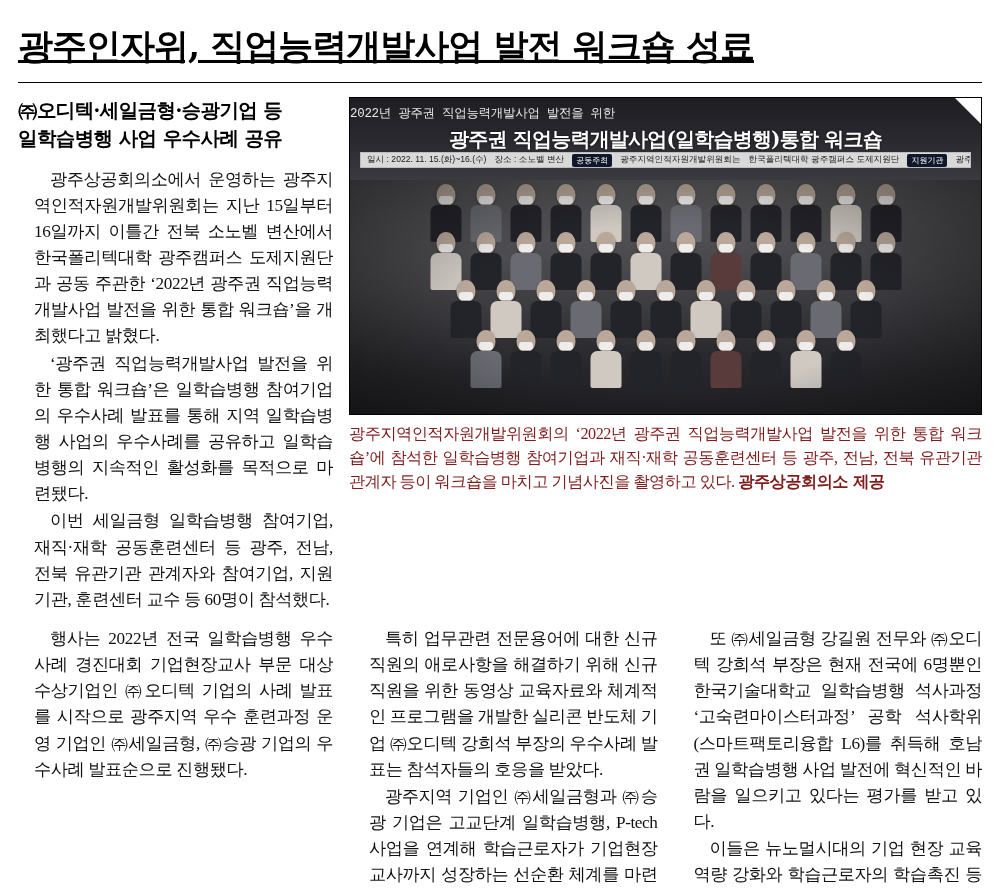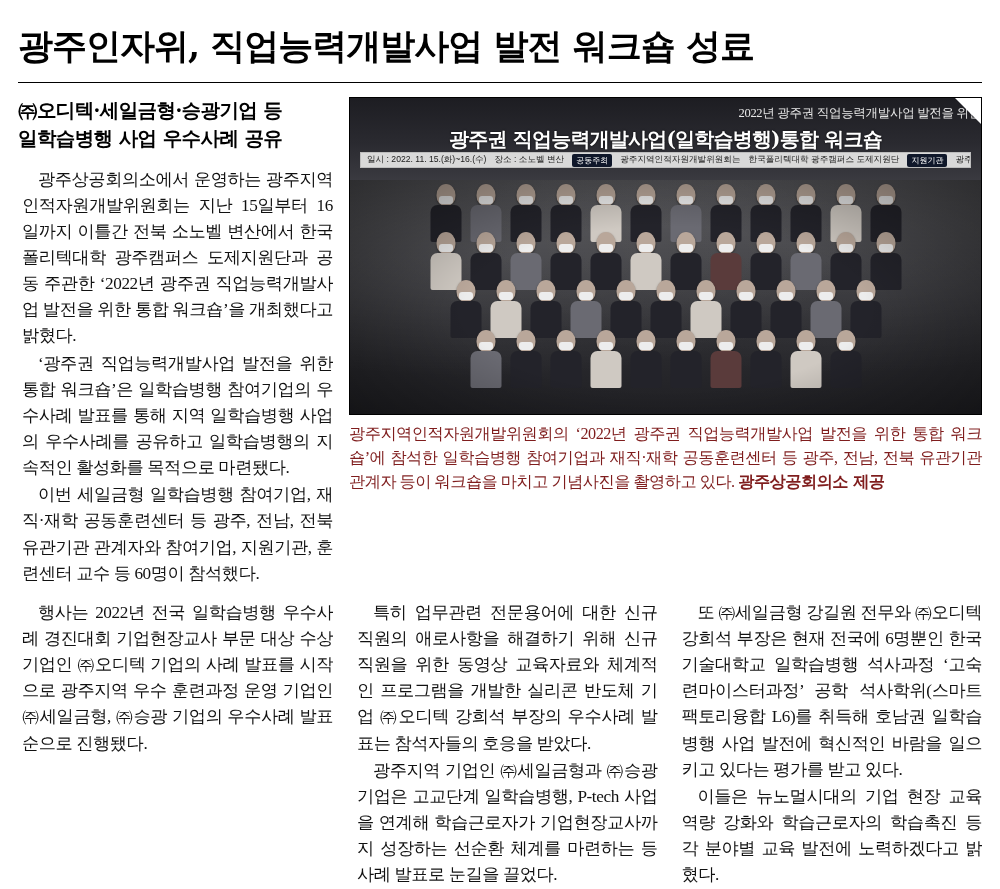"광주인자위, 직업능력개발사업 발전 워크숍 성료" .headline { text-decoration: none -> underline }
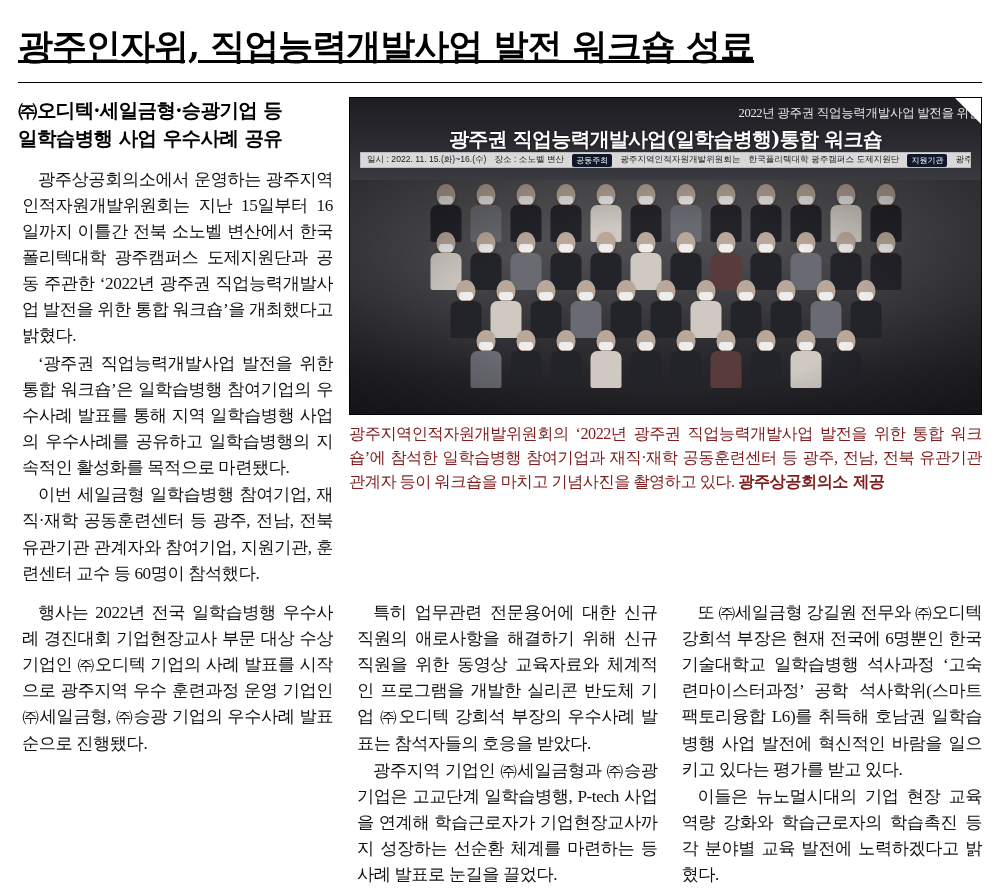"2022년 광주권 직업능력개발사업 발전을 위한" .banner-line1 { font-family: Liberation Serif, serif -> Liberation Mono, monospace; text-align: right -> left }
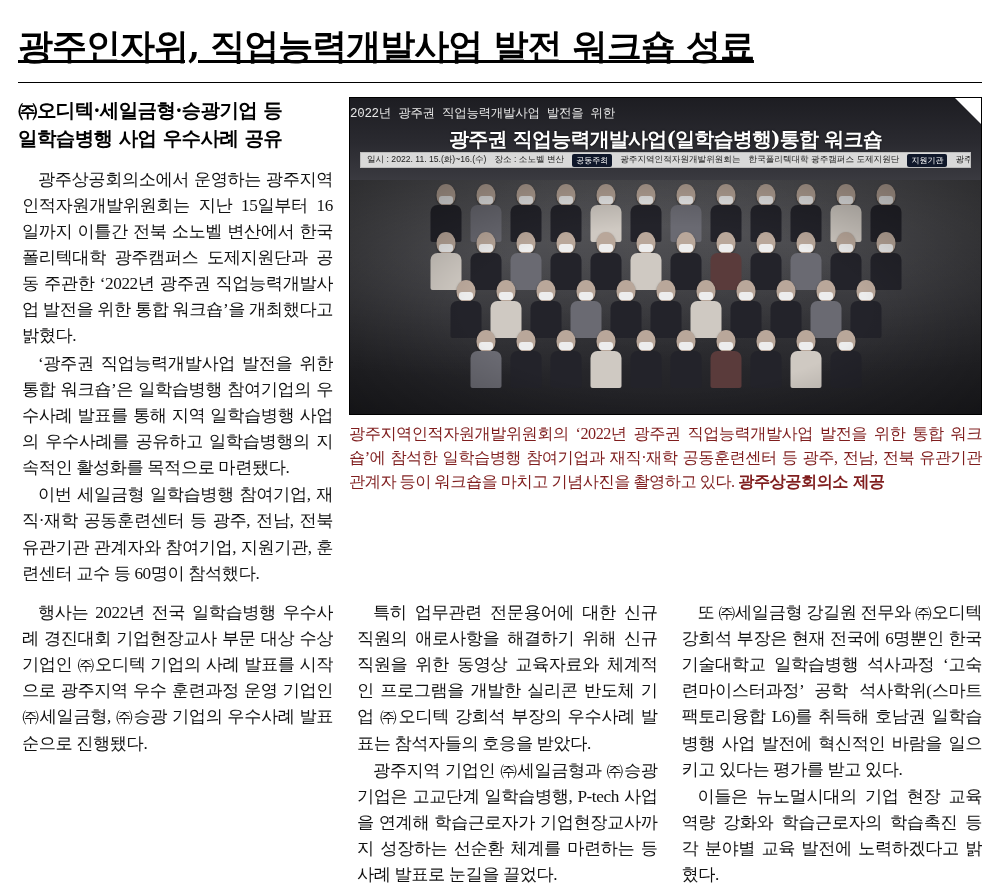"광주상공회의소에서 운영하는 광주지역인적자원개발위원회는 지난 15일부터" .body-text p { margin: 0 0 1px 4px -> 0 0 1px 16px }
